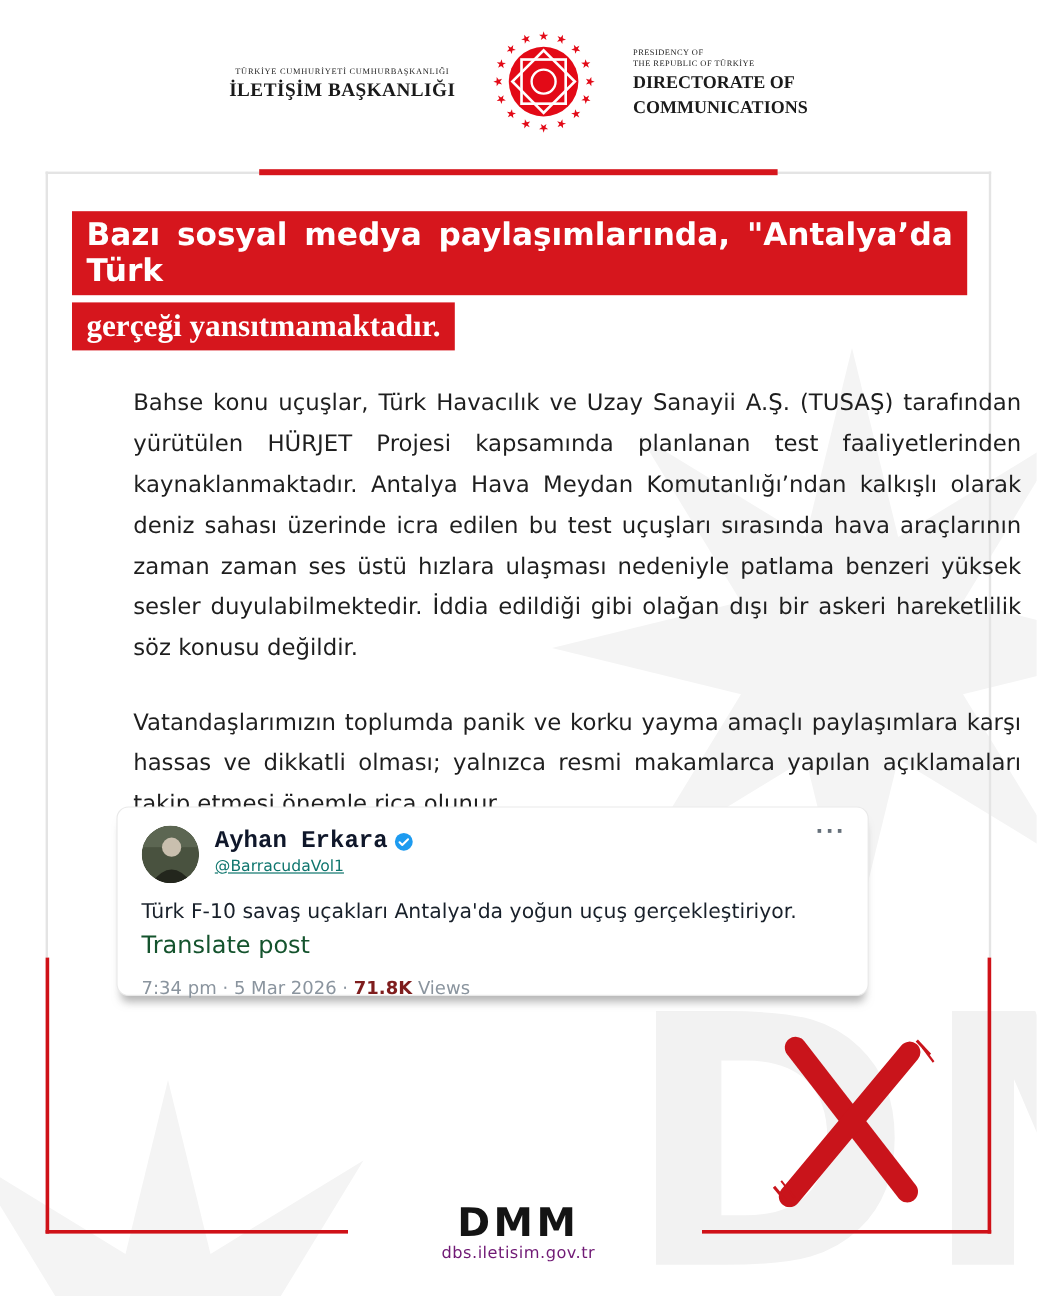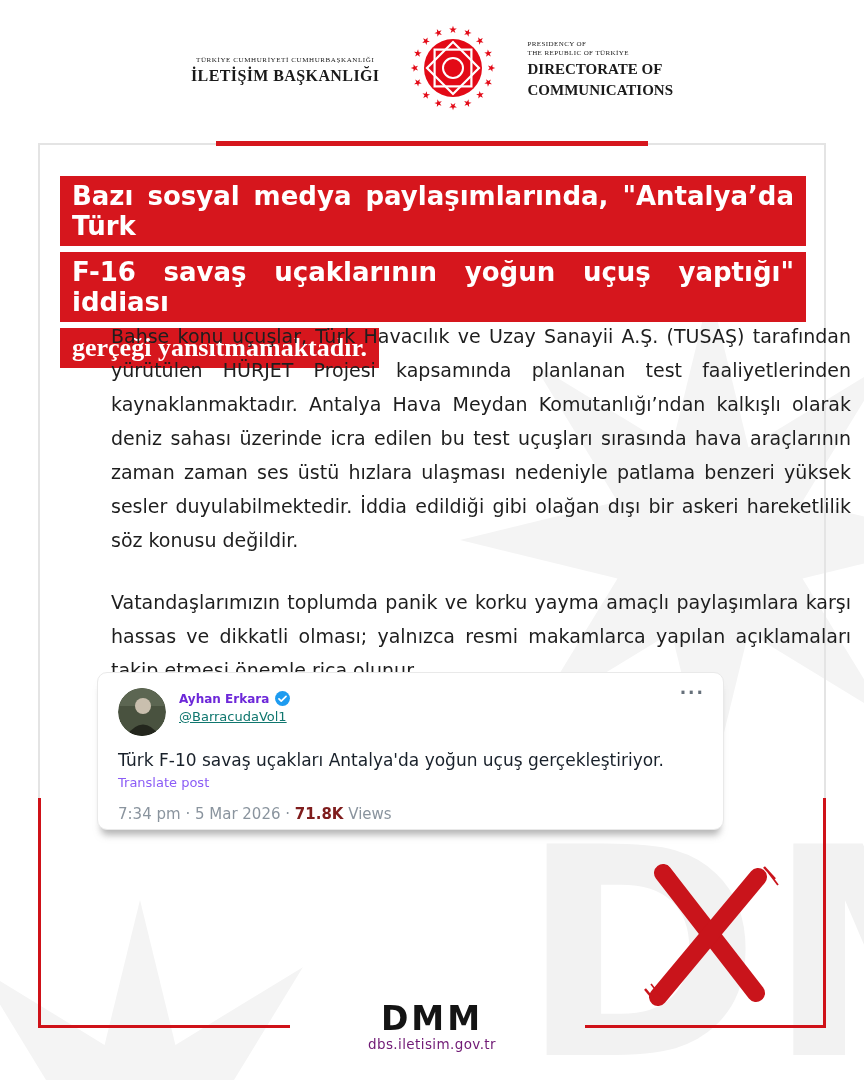"F-16 savaş uçaklarının yoğun uçuş" div.headline-line { html: <div>F-16 savaş uçaklarının yoğun uçuş yaptığı" iddiası</div> -> none }
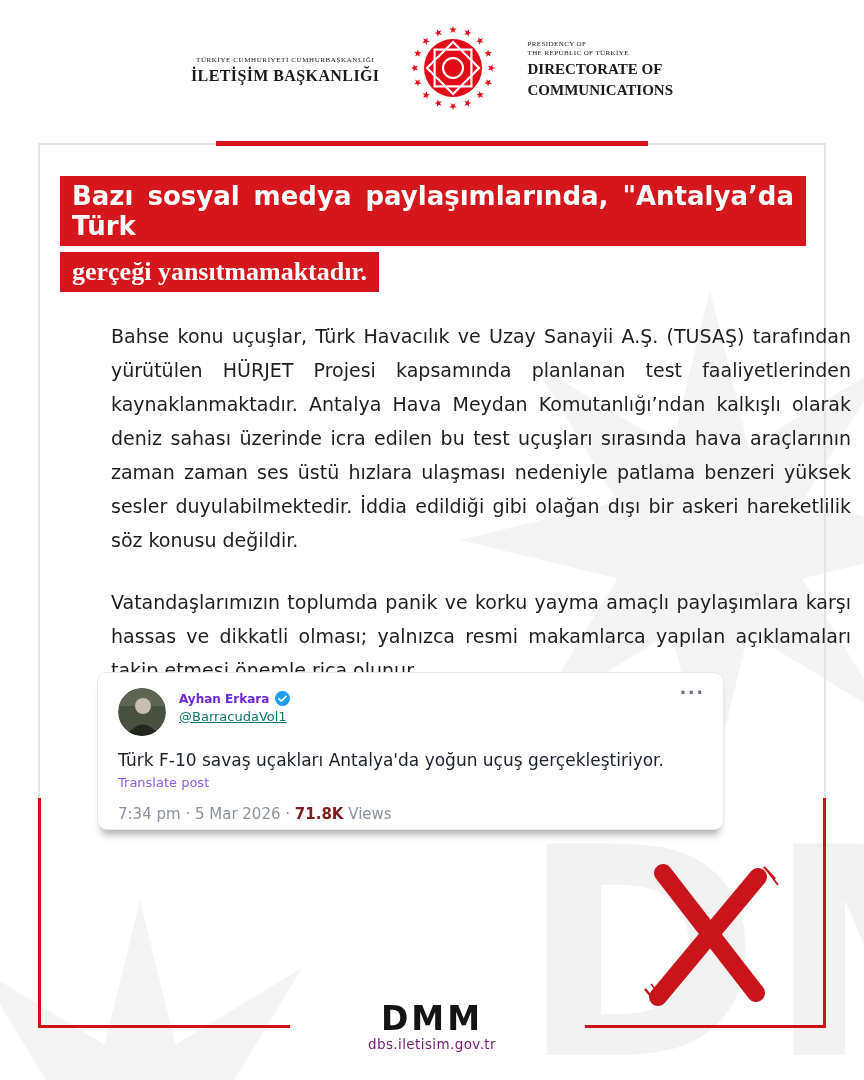"Ayhan Erkara" .tweet-name { color: #6d28d9 -> #0f172a; font-family: none -> Liberation Mono, monospace; font-size: 12px -> 20px }
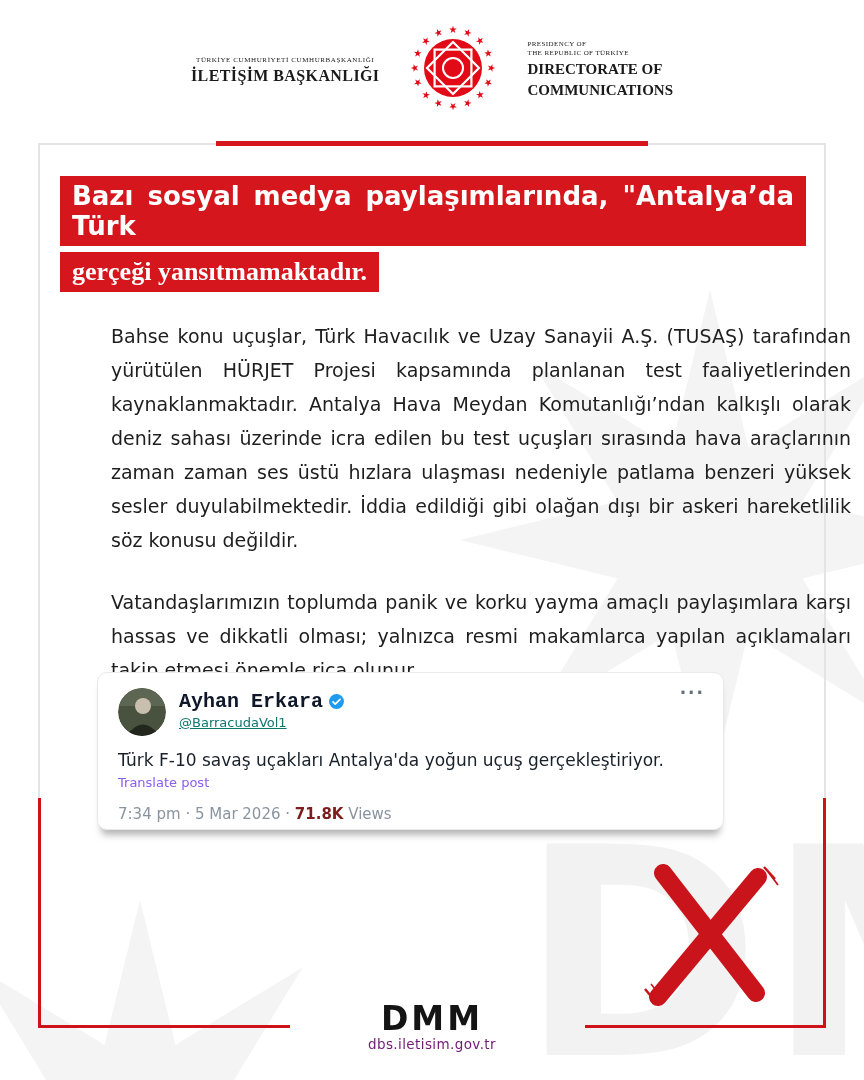"Translate post" .tweet-translate { color: #8b5cf6 -> #14532d; font-size: 13px -> 20px }
